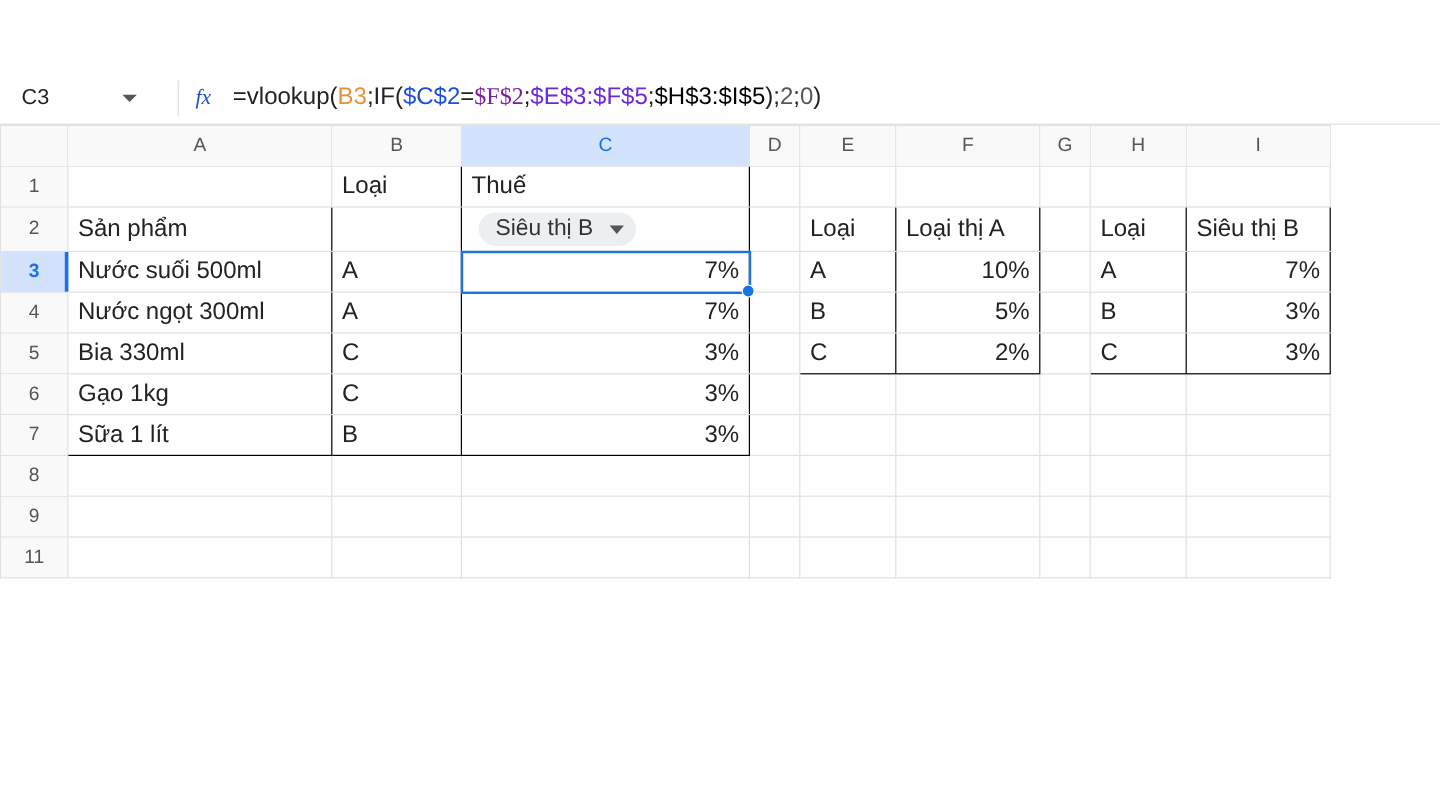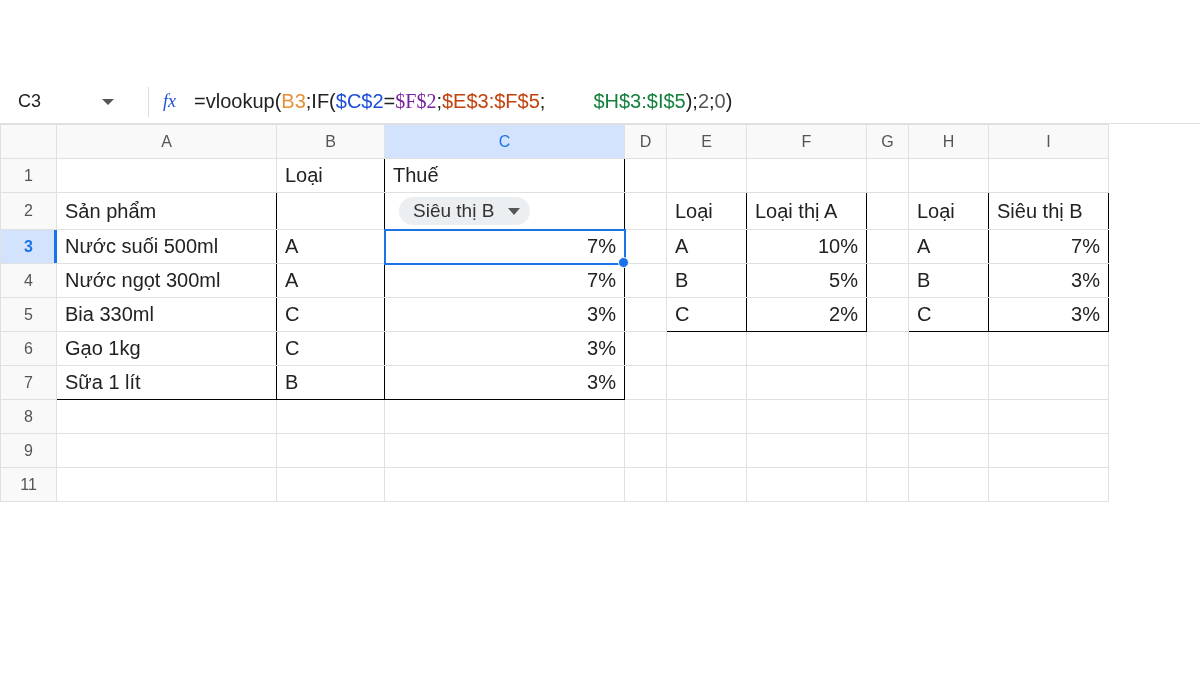"C3" .wrap { padding-top: 80px -> 60px }
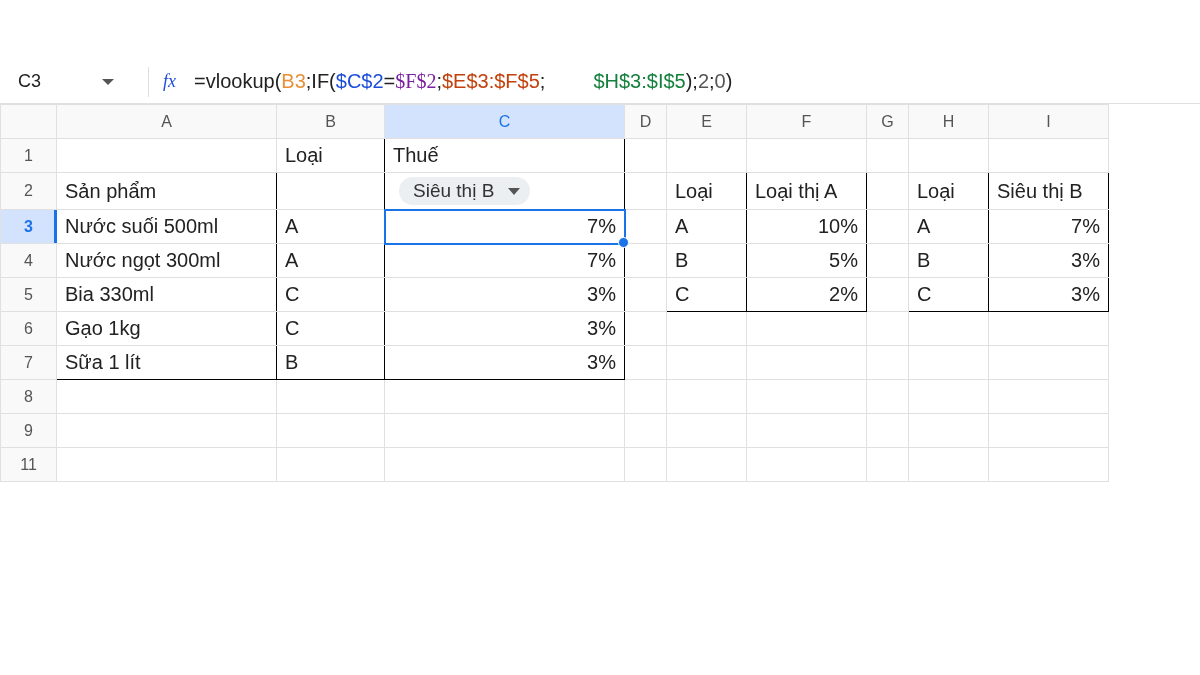"$E$3:$F$5" .tok-green { color: #c2410c -> #6d28d9 }
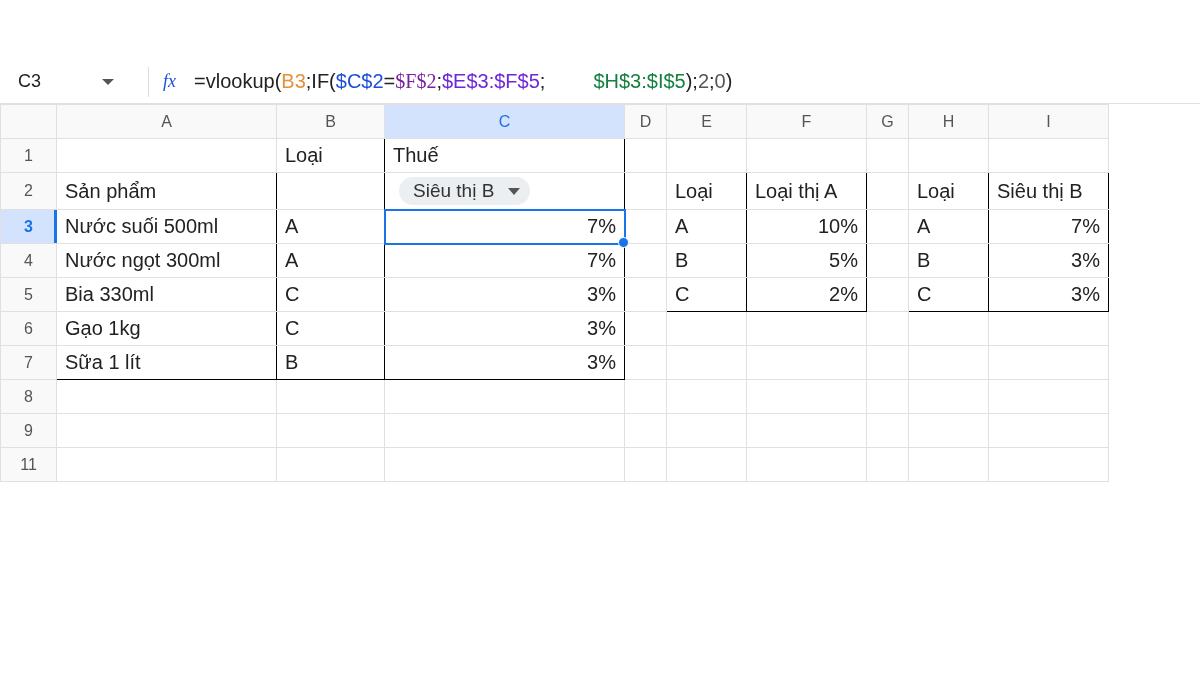"$H$3:$I$5" .tok-blue { color: #15803d -> #000000; margin-left: 48px -> none }
